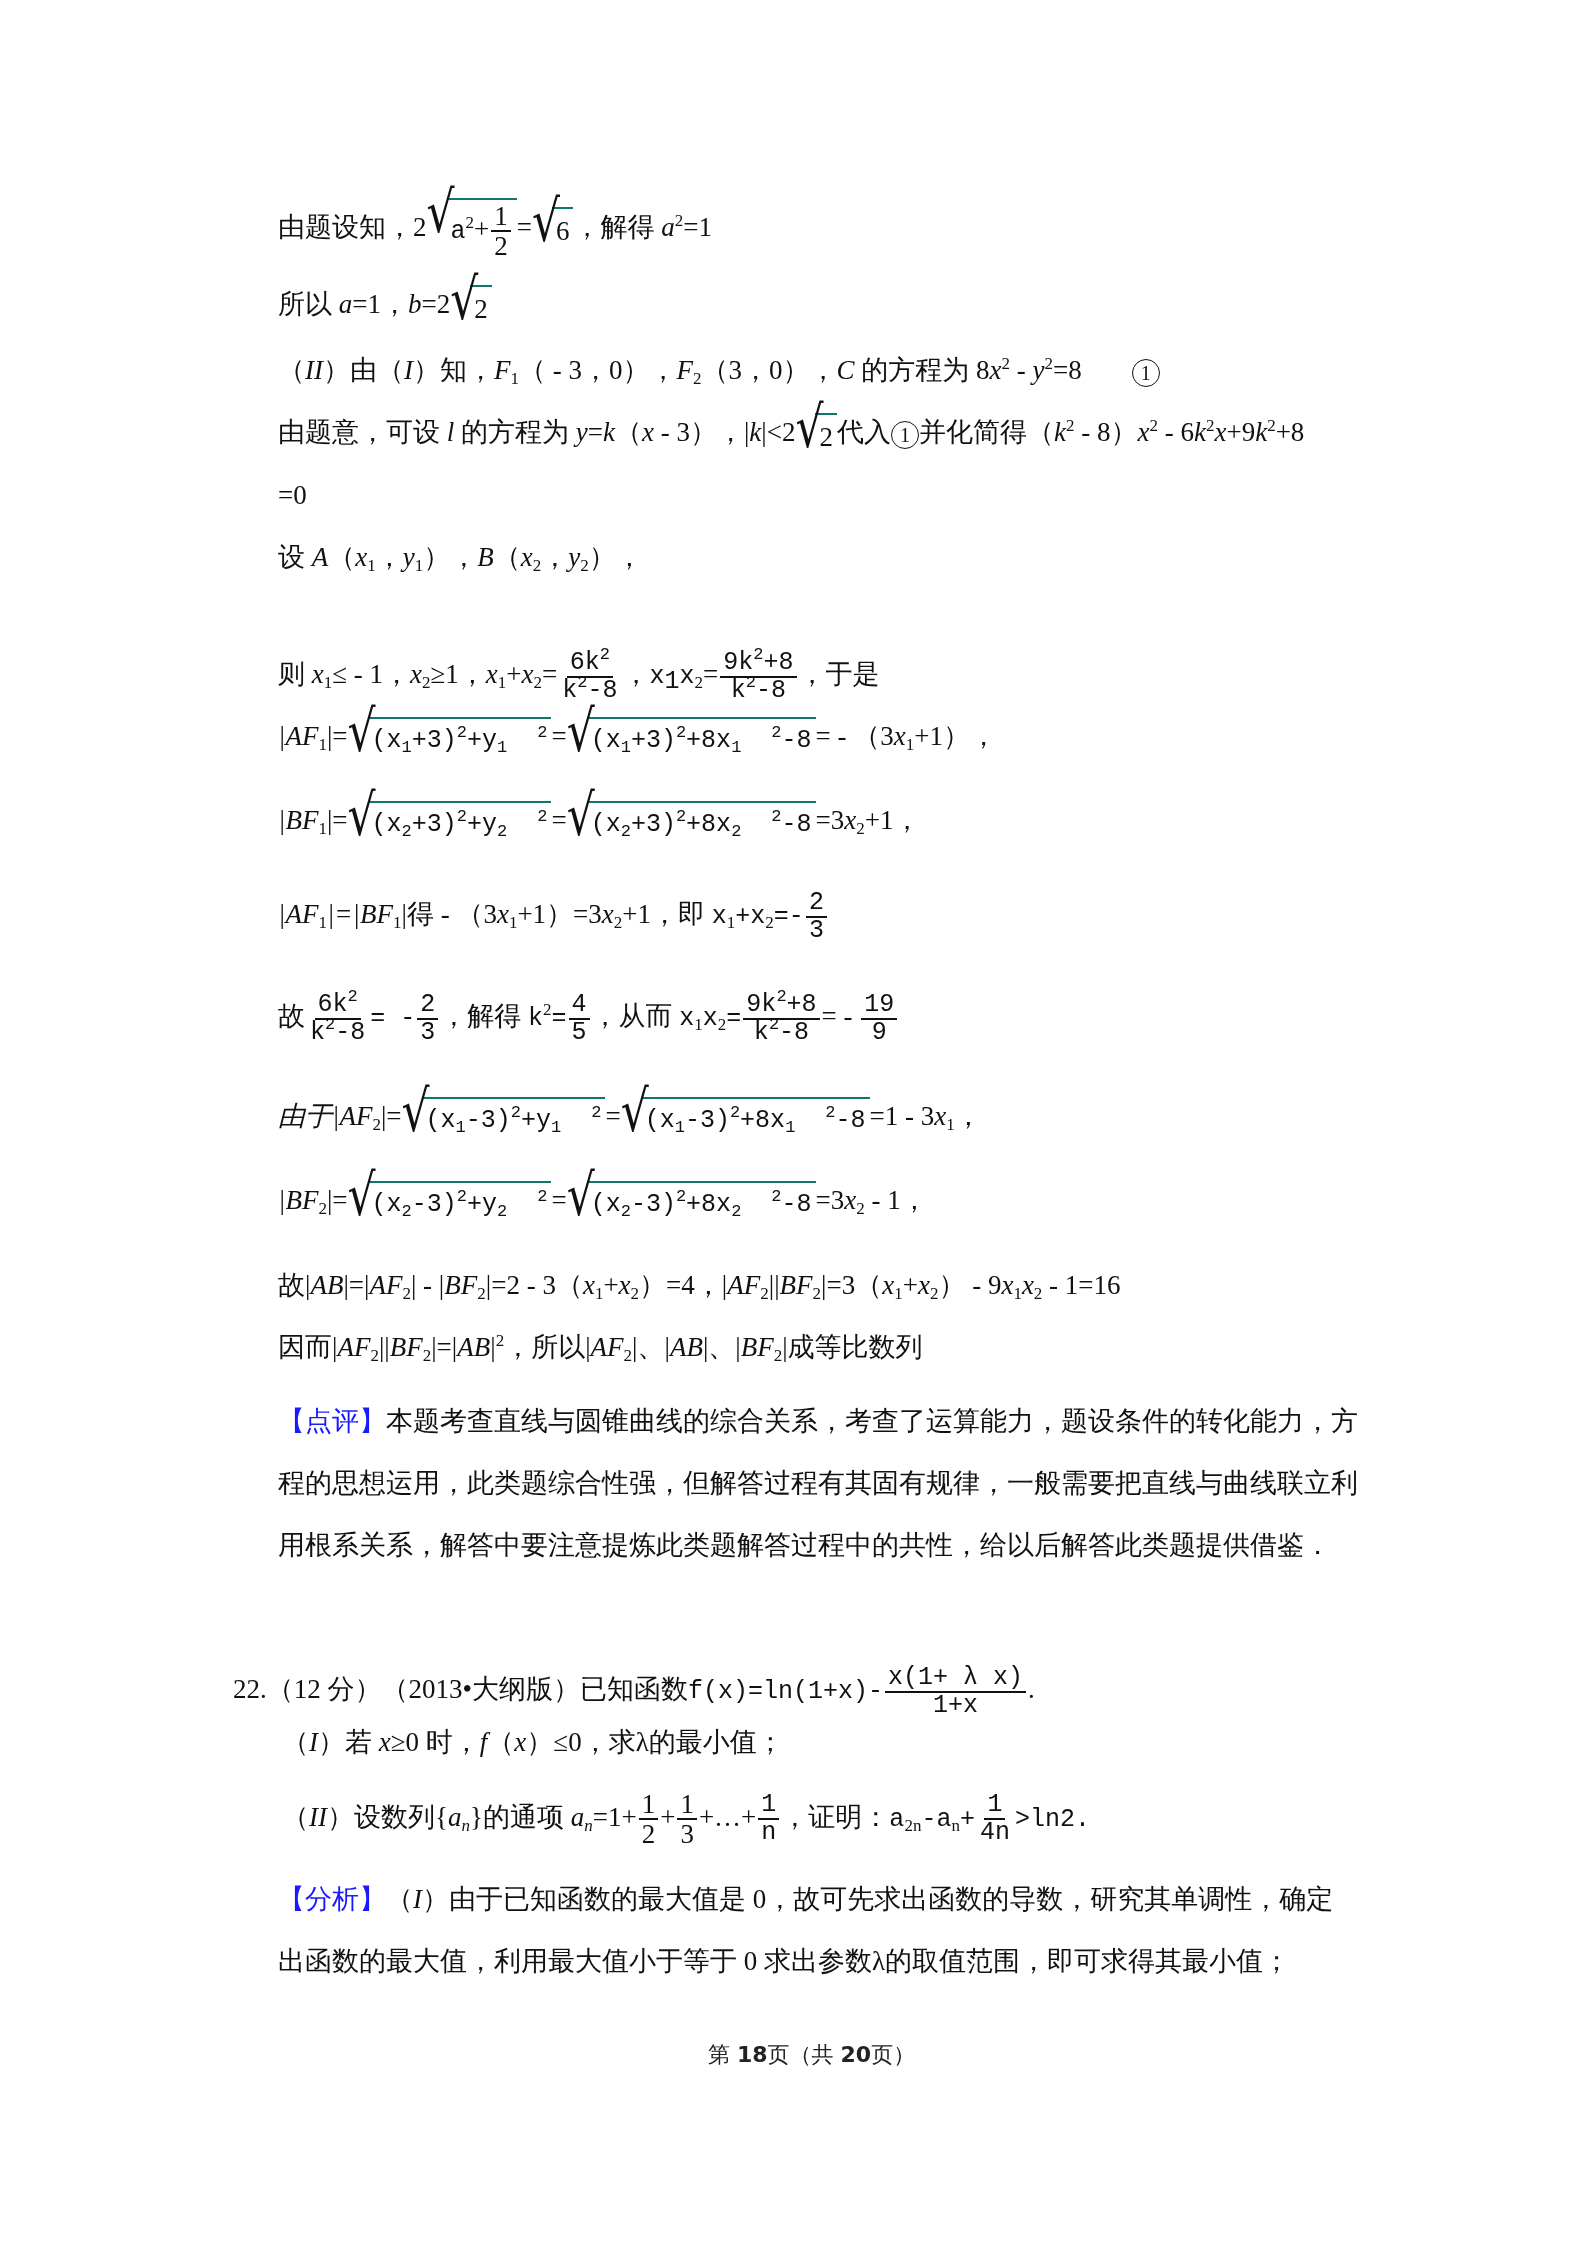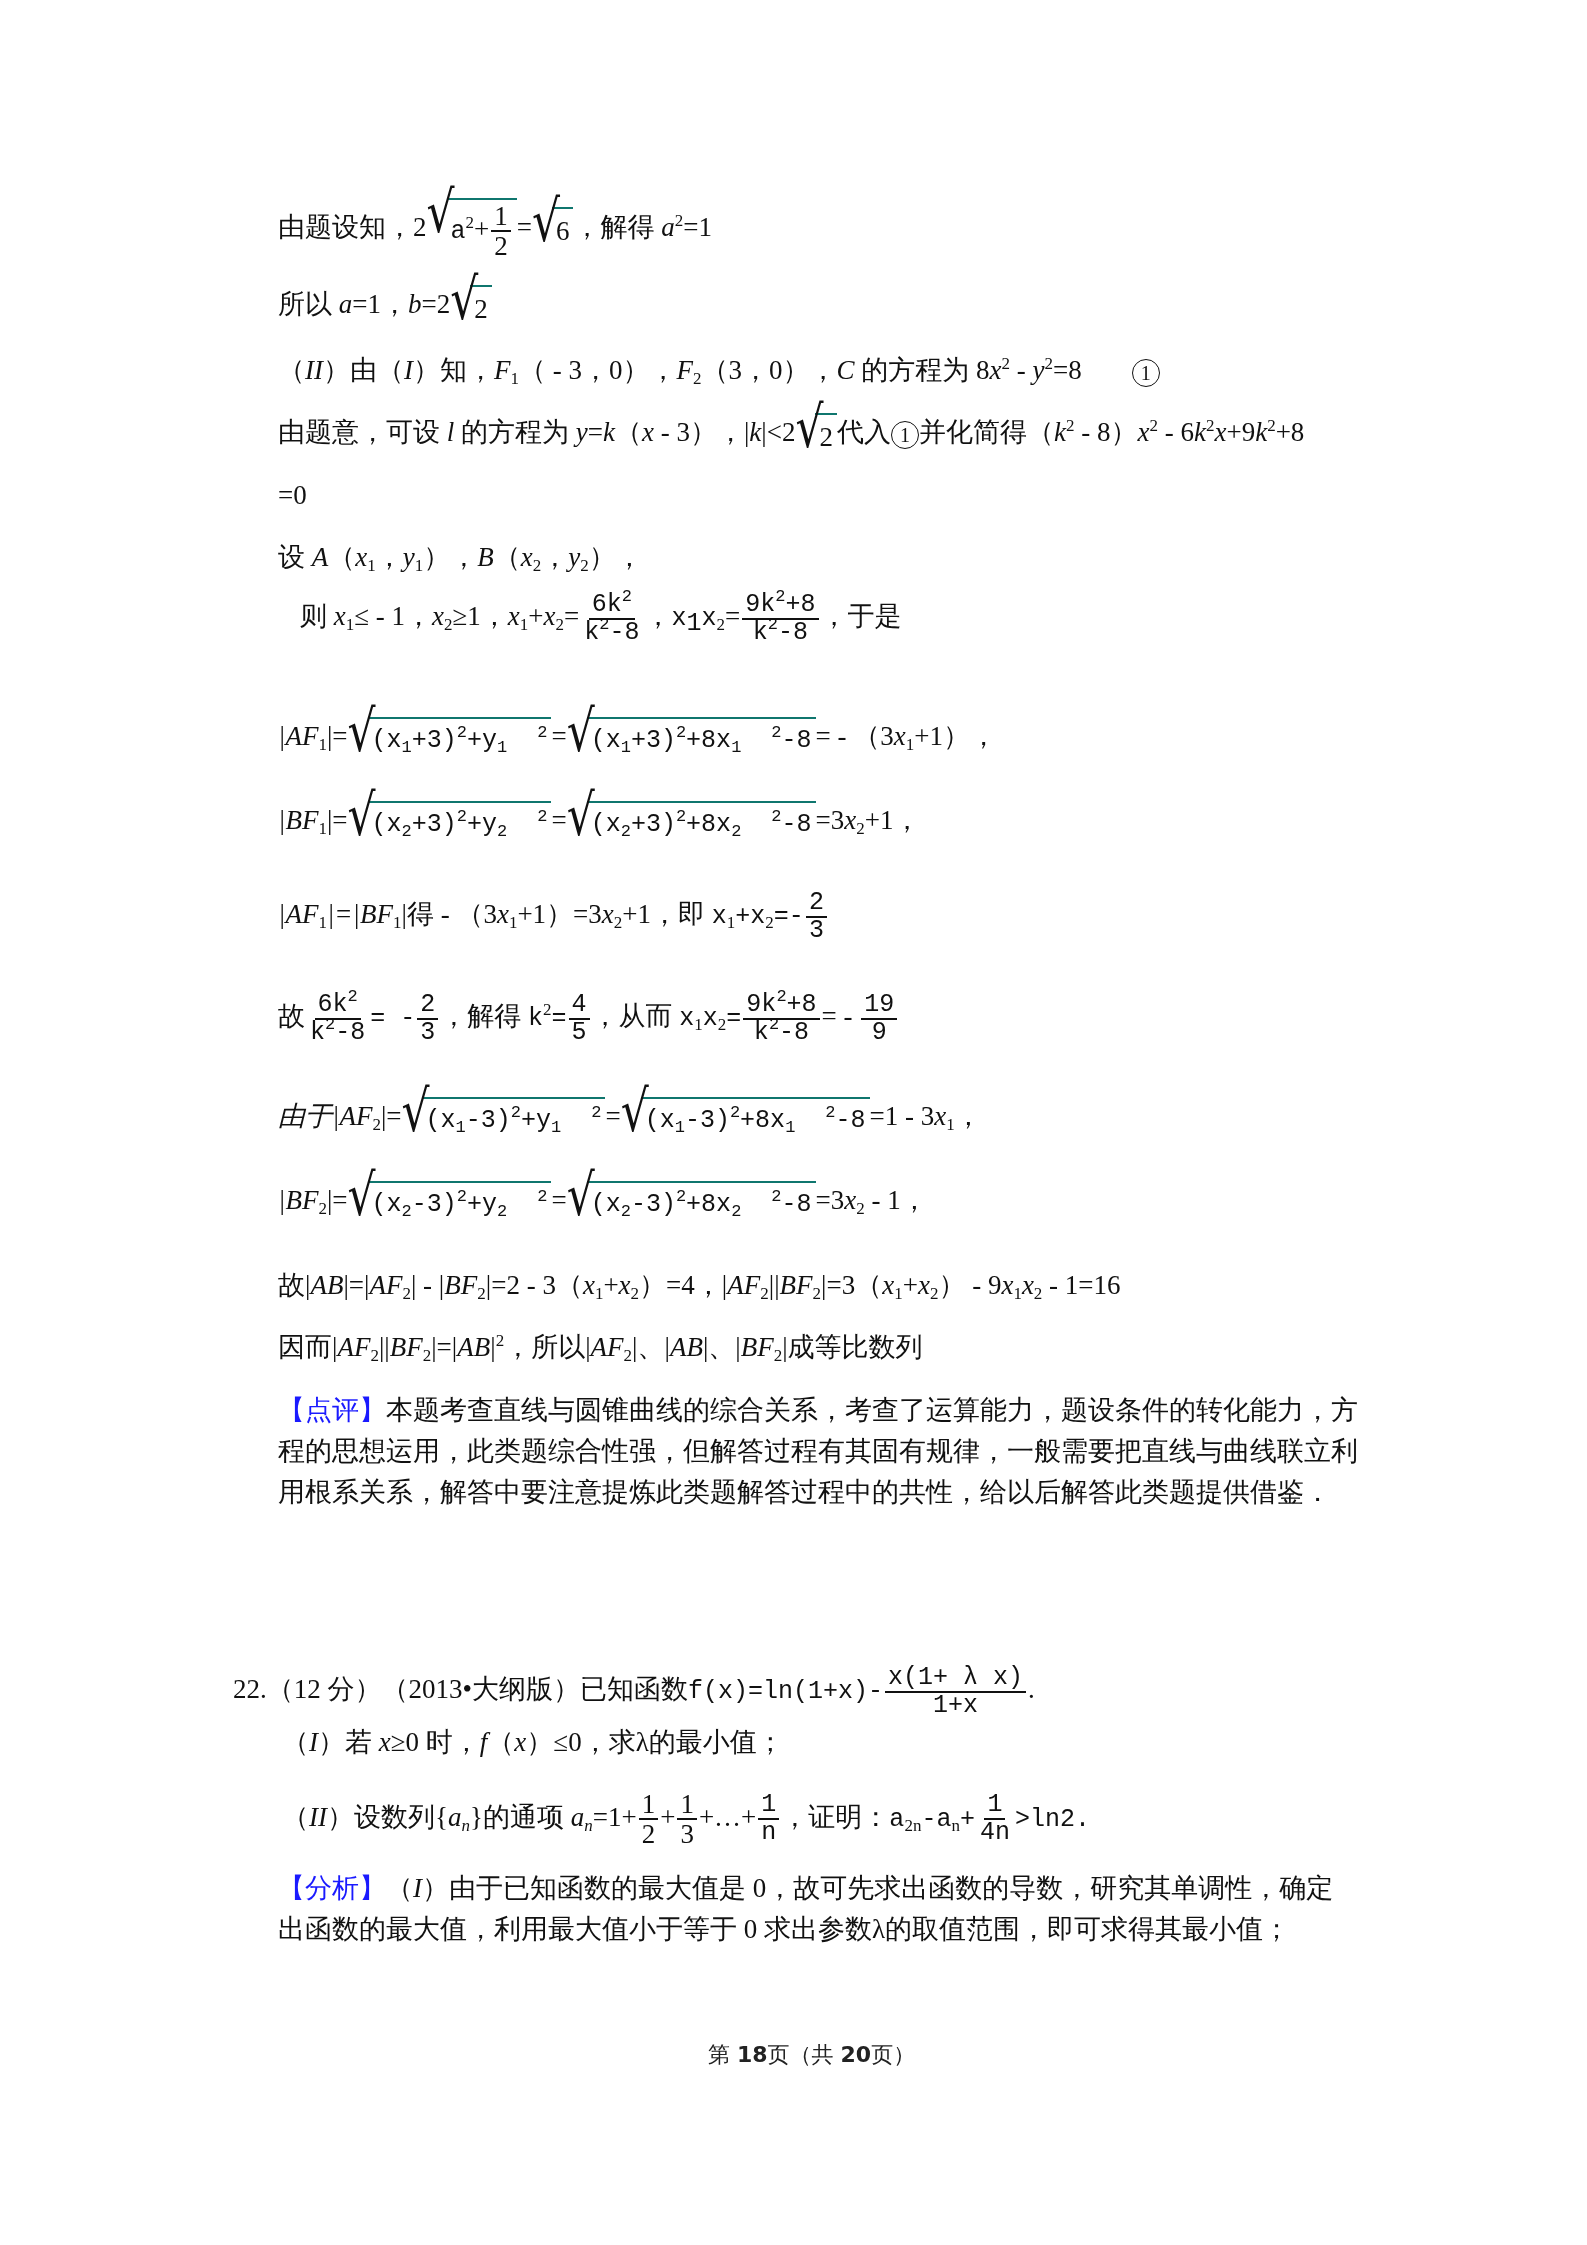"则 x1≤ - 1，x2≥1，x1+x2=" div.line { margin-left: 22px -> none; top: 592px -> 650px }
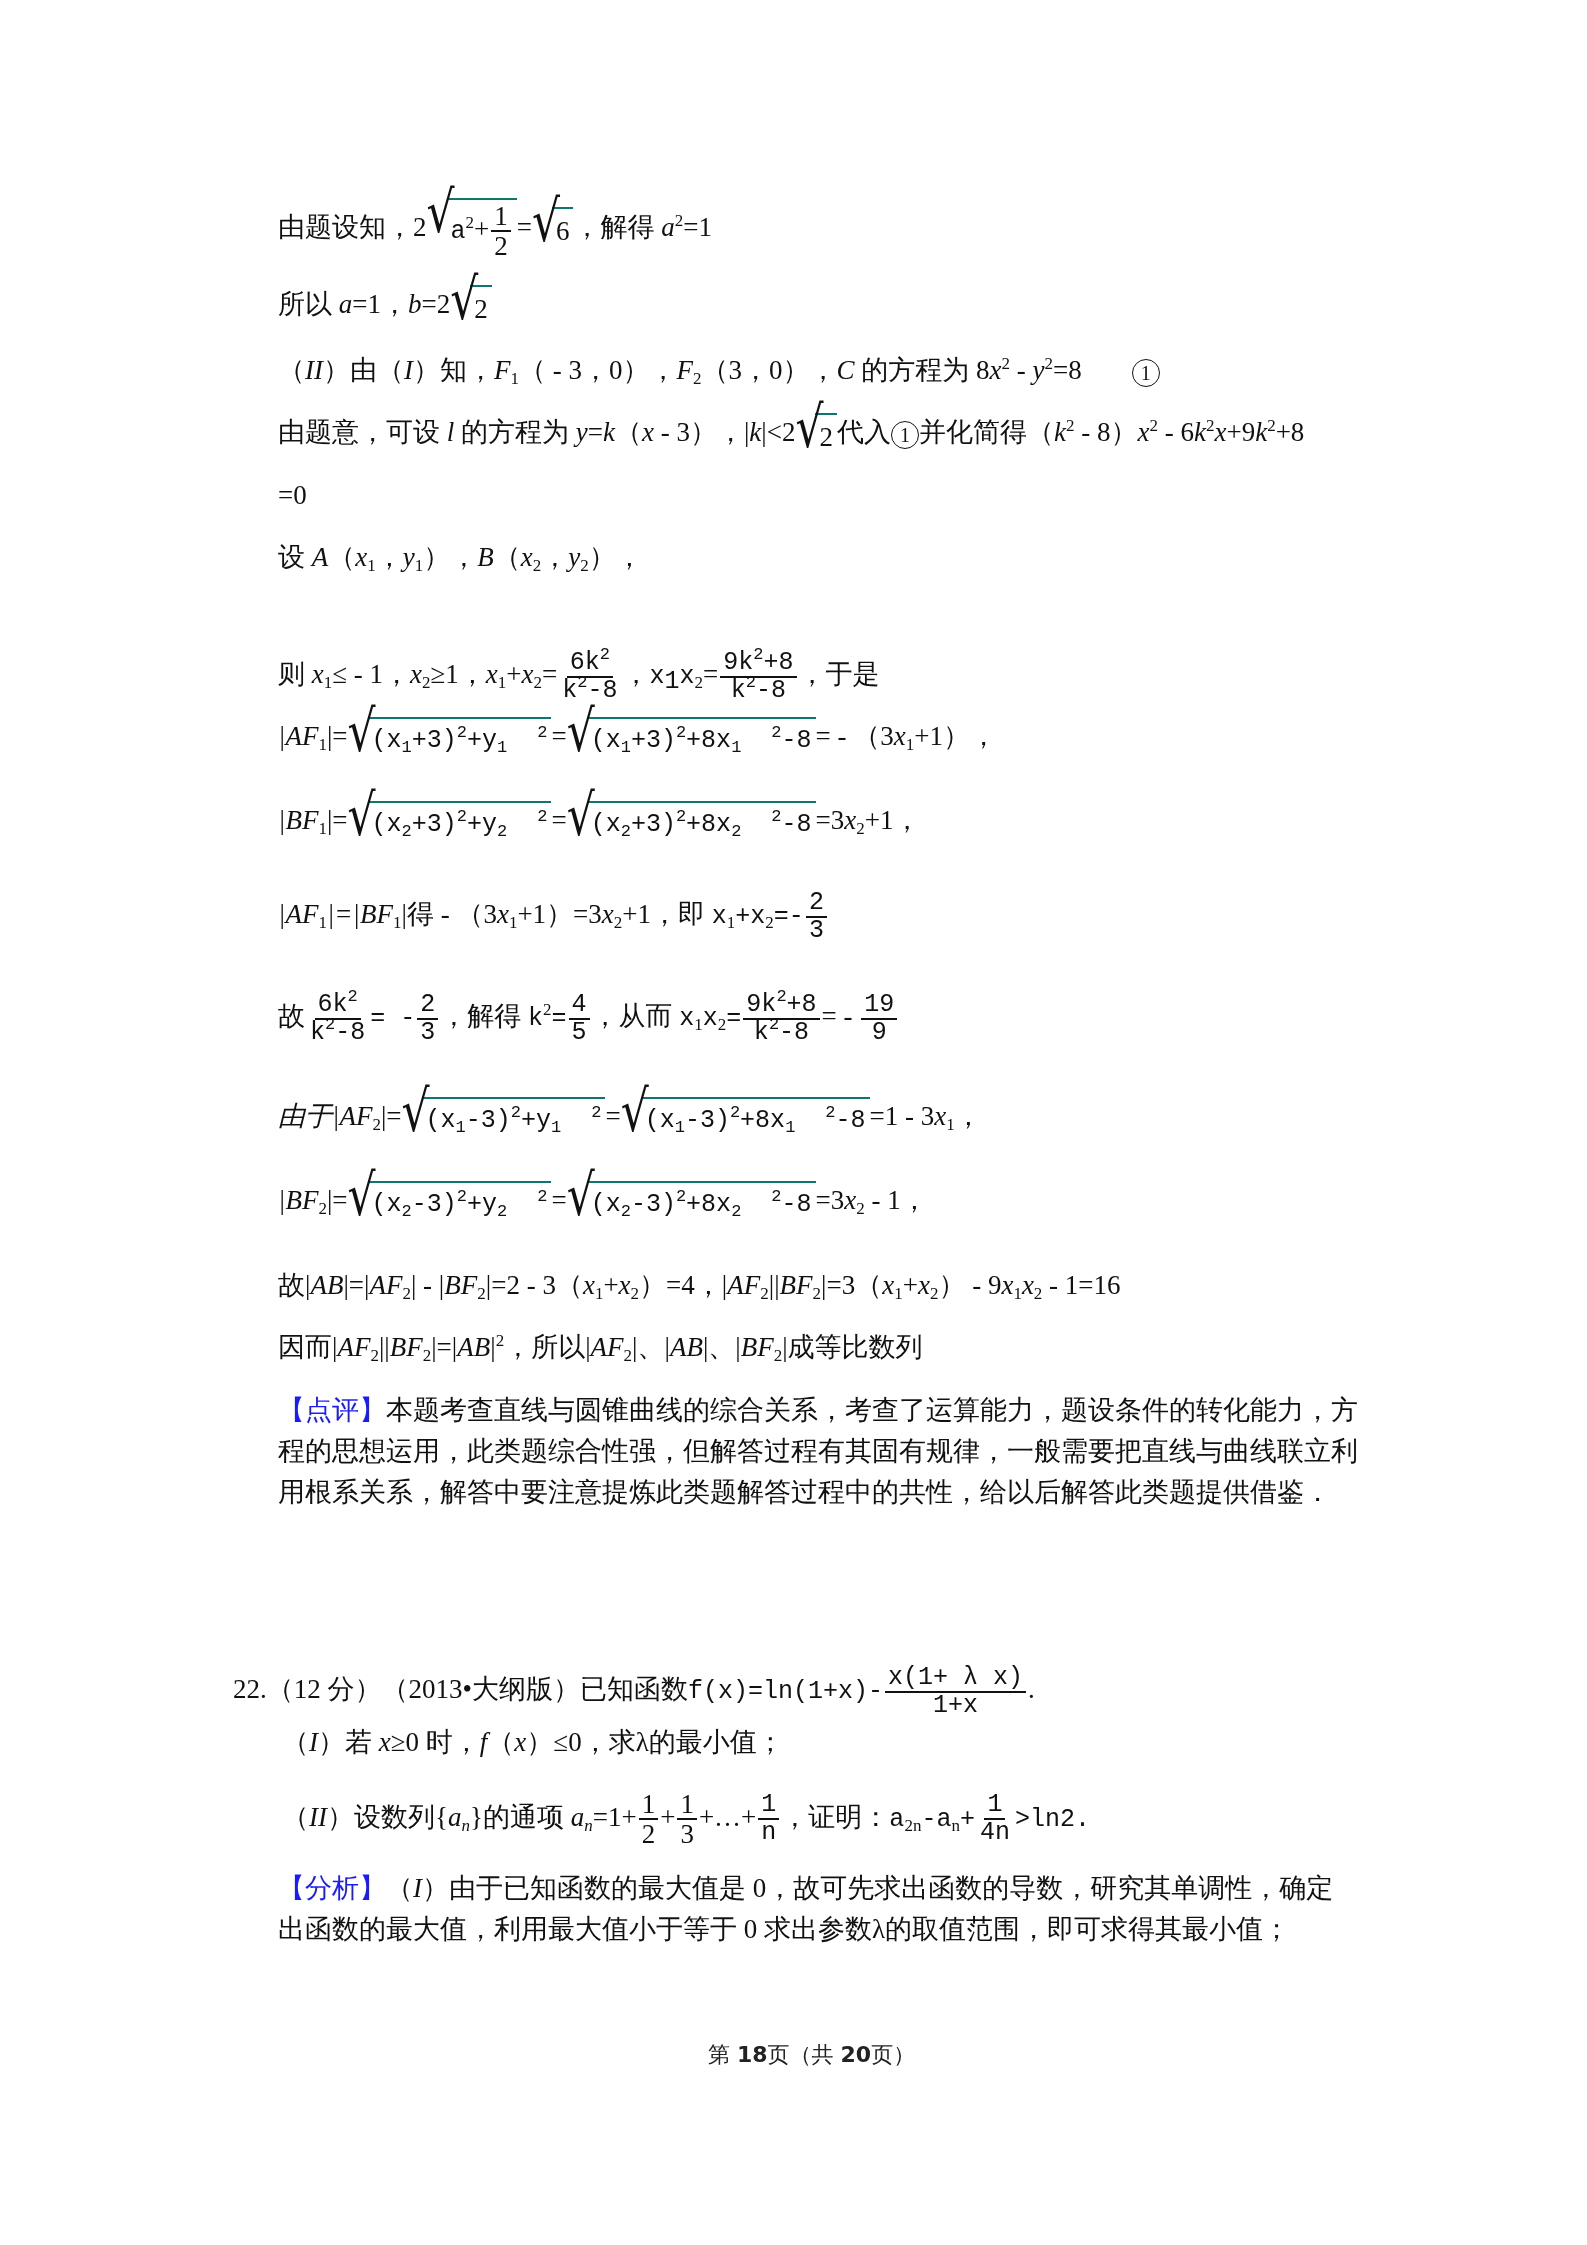"【点评】本题考查直线与圆锥曲线的综合关系，考查了运算能力，题设条件的转化能力，方" .para { line-height: 41px -> 62px }
